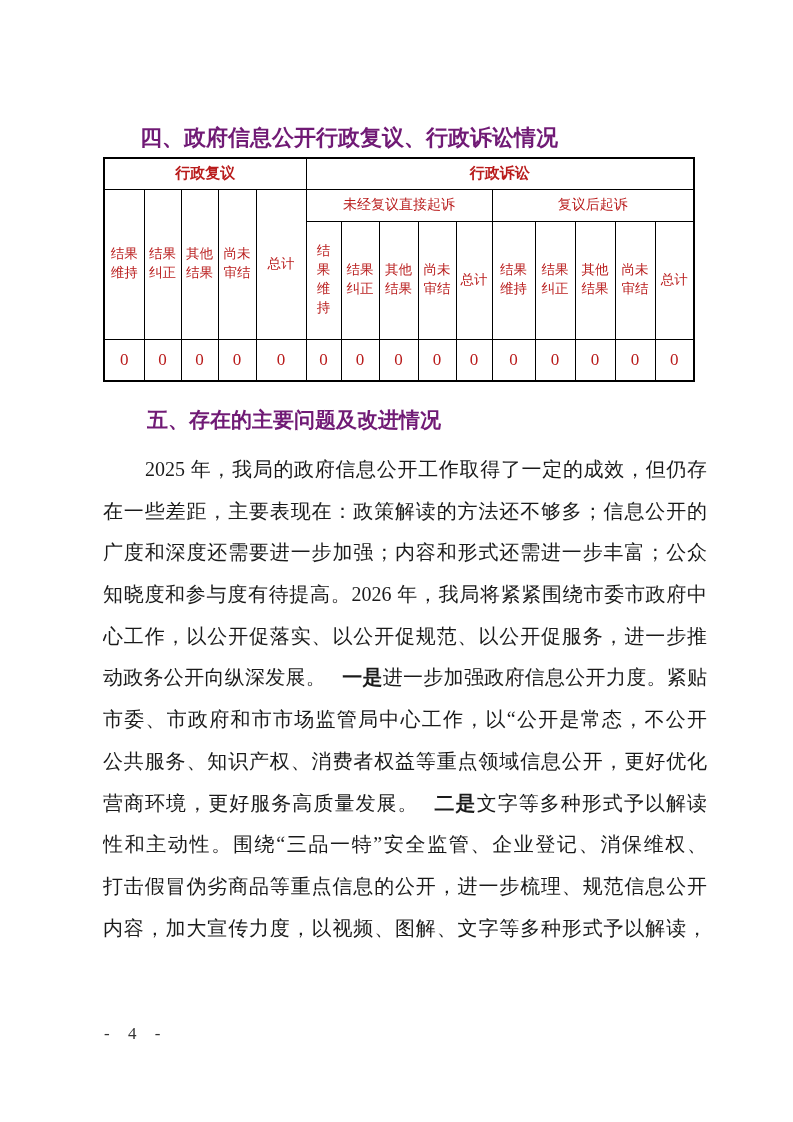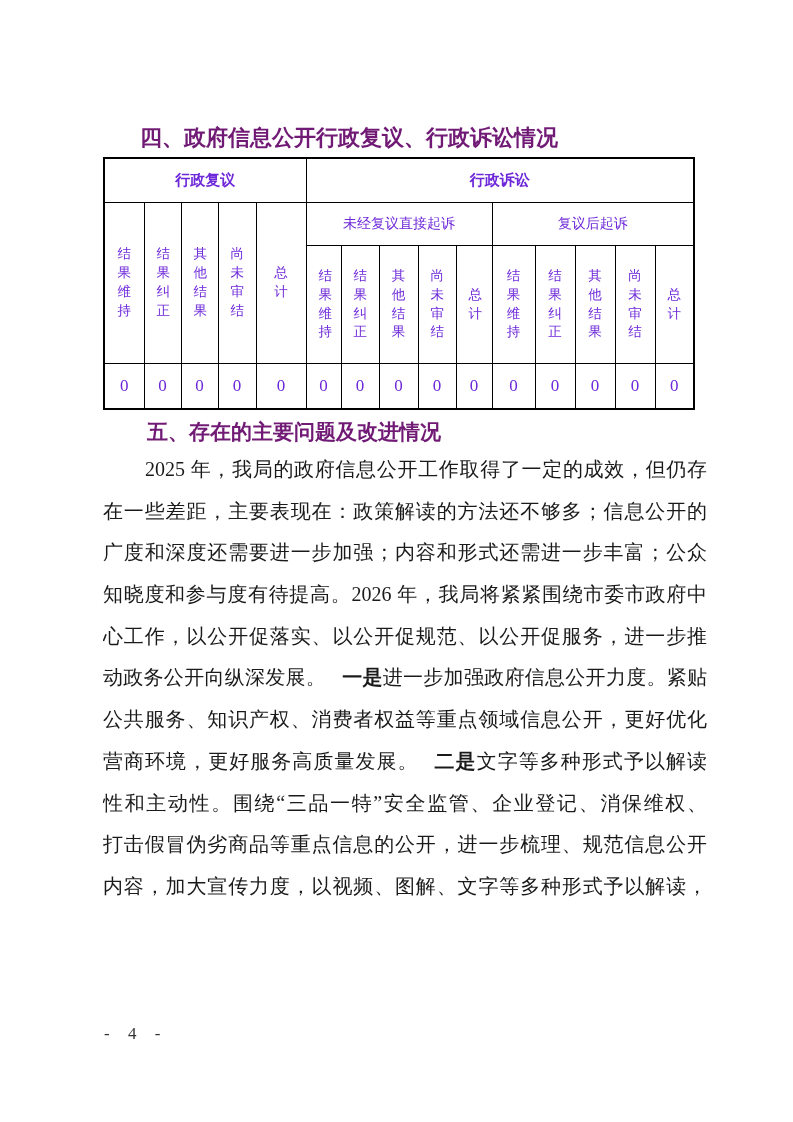"行政复议" table.stat td { color: #6d28d9 -> #b91c1c; padding: 12px -> 4px }
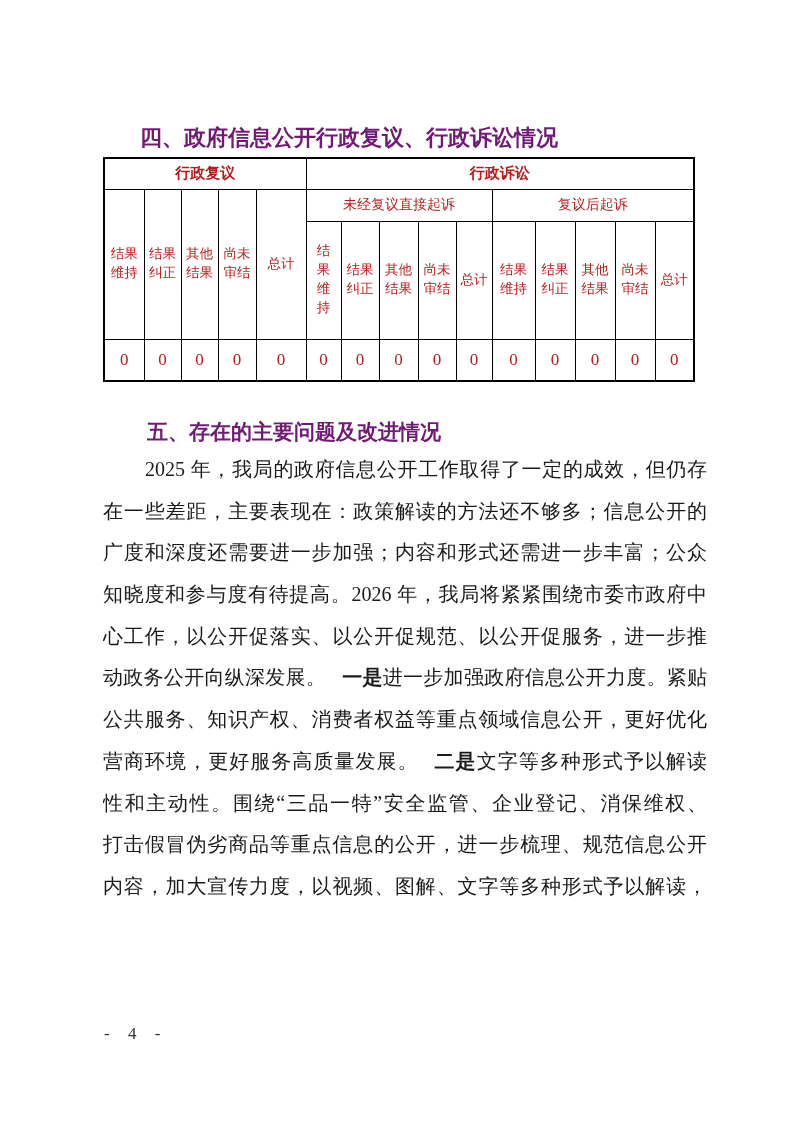"五、存在的主要问题及改进情况" .sec-title.s5 { font-family: none -> Liberation Mono, monospace; top: 420px -> 410px }
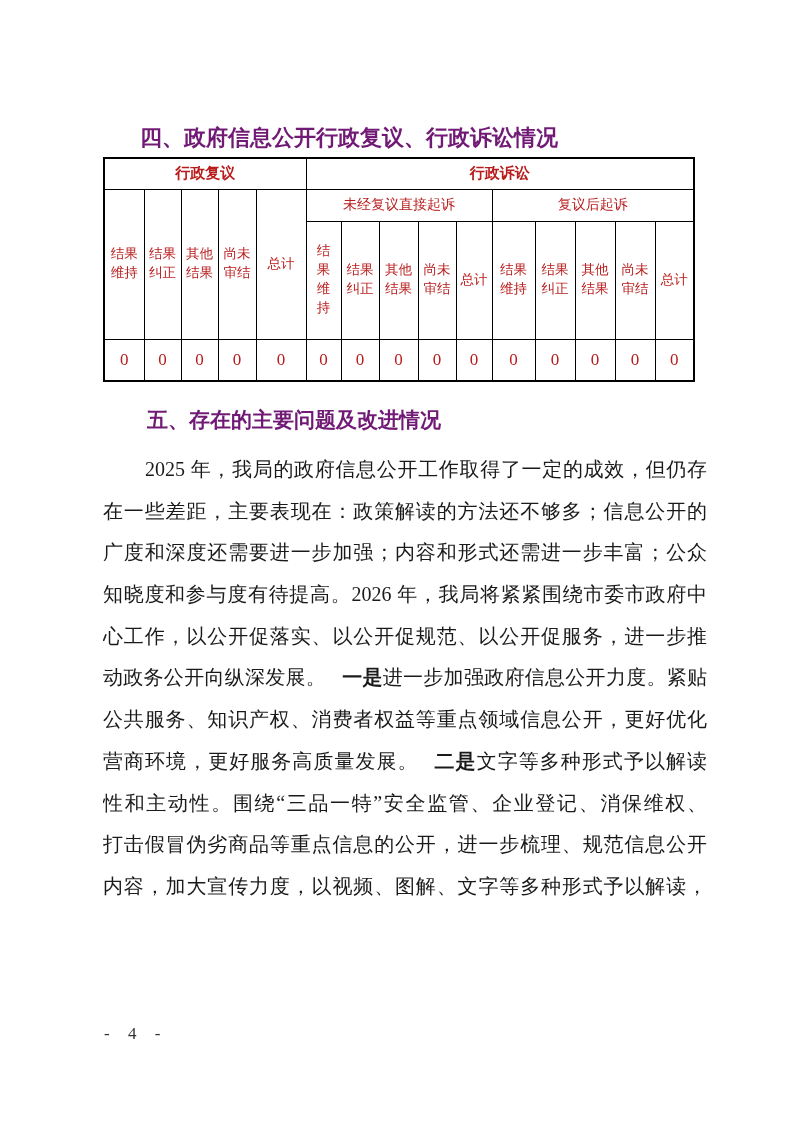"市委、市政府和市市场监管局中心工作，以“公开是常态，不公开" div.pline { html: none -> <div><span>市委、市政府和市市场监管局中心工作，以“公开是常态，不公开</span></div> }
